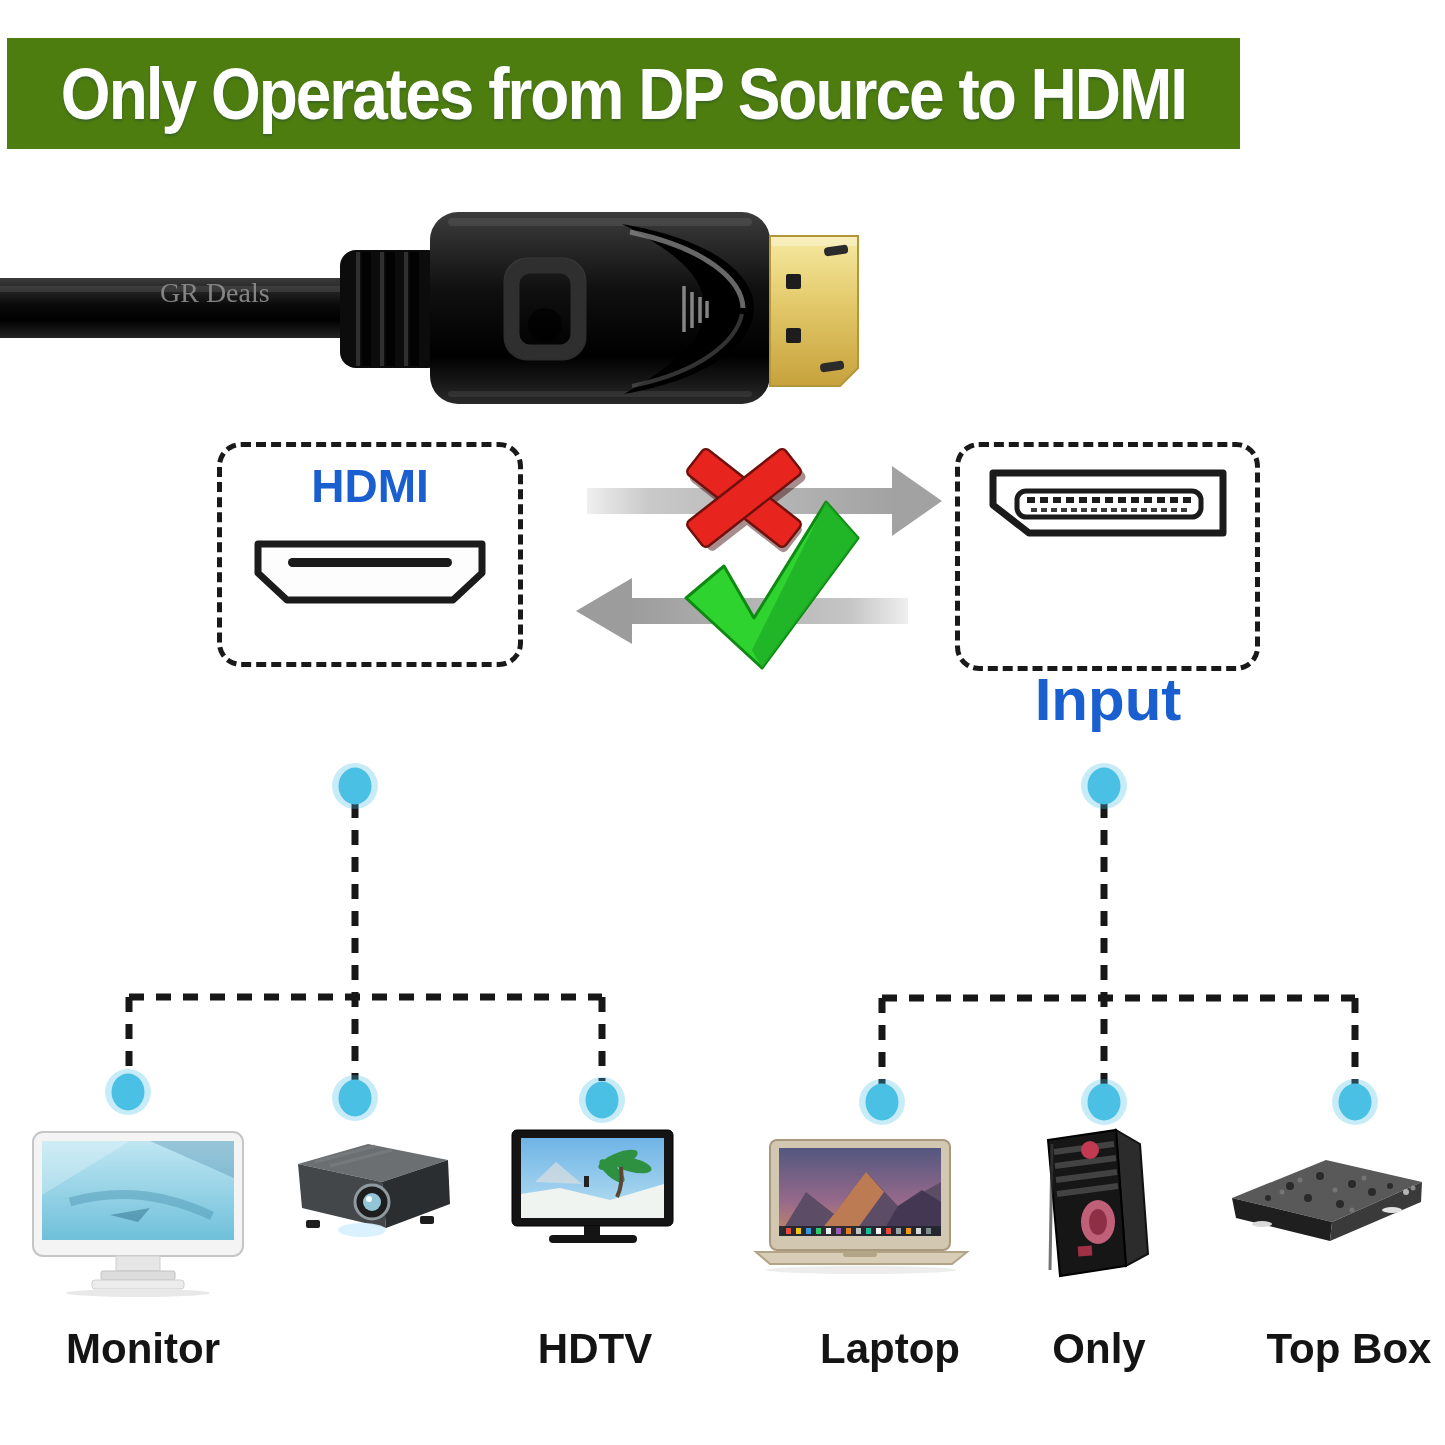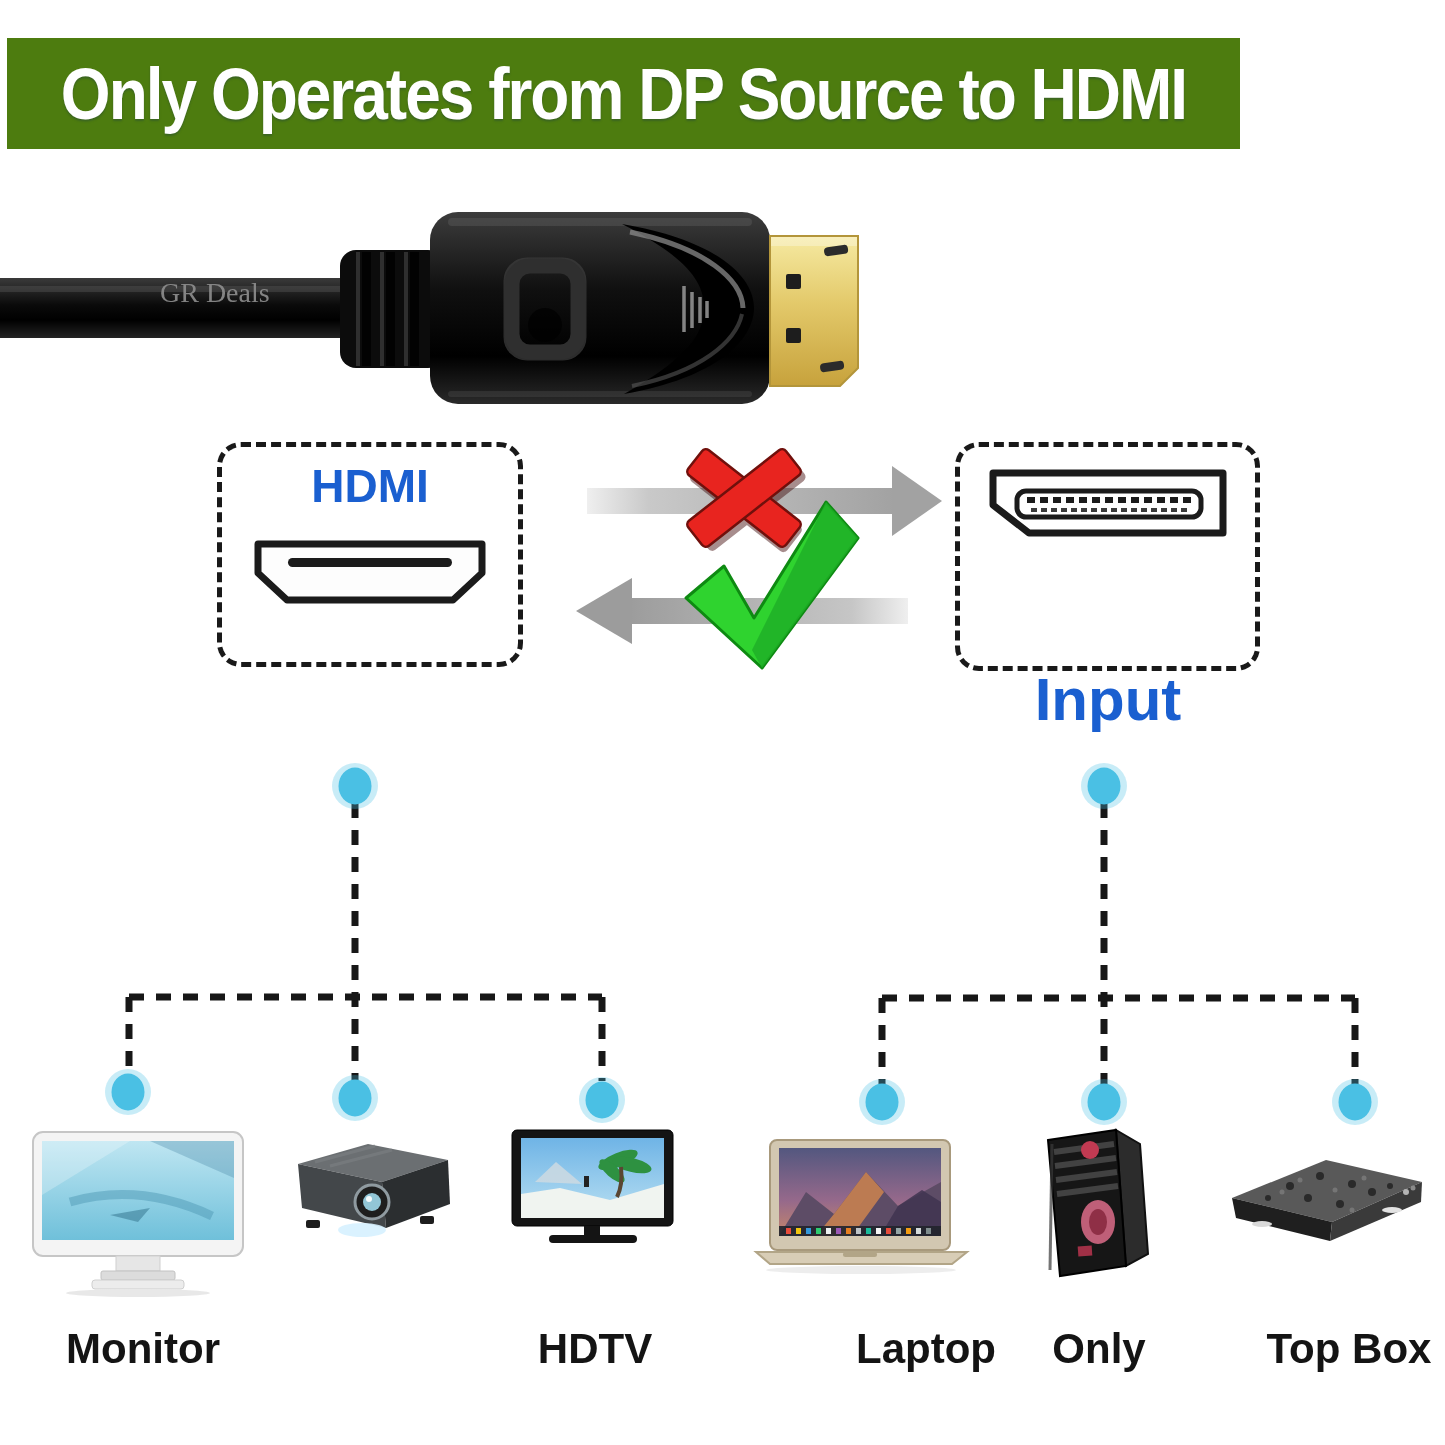"Laptop" div.device-label { left: 926px -> 890px }
